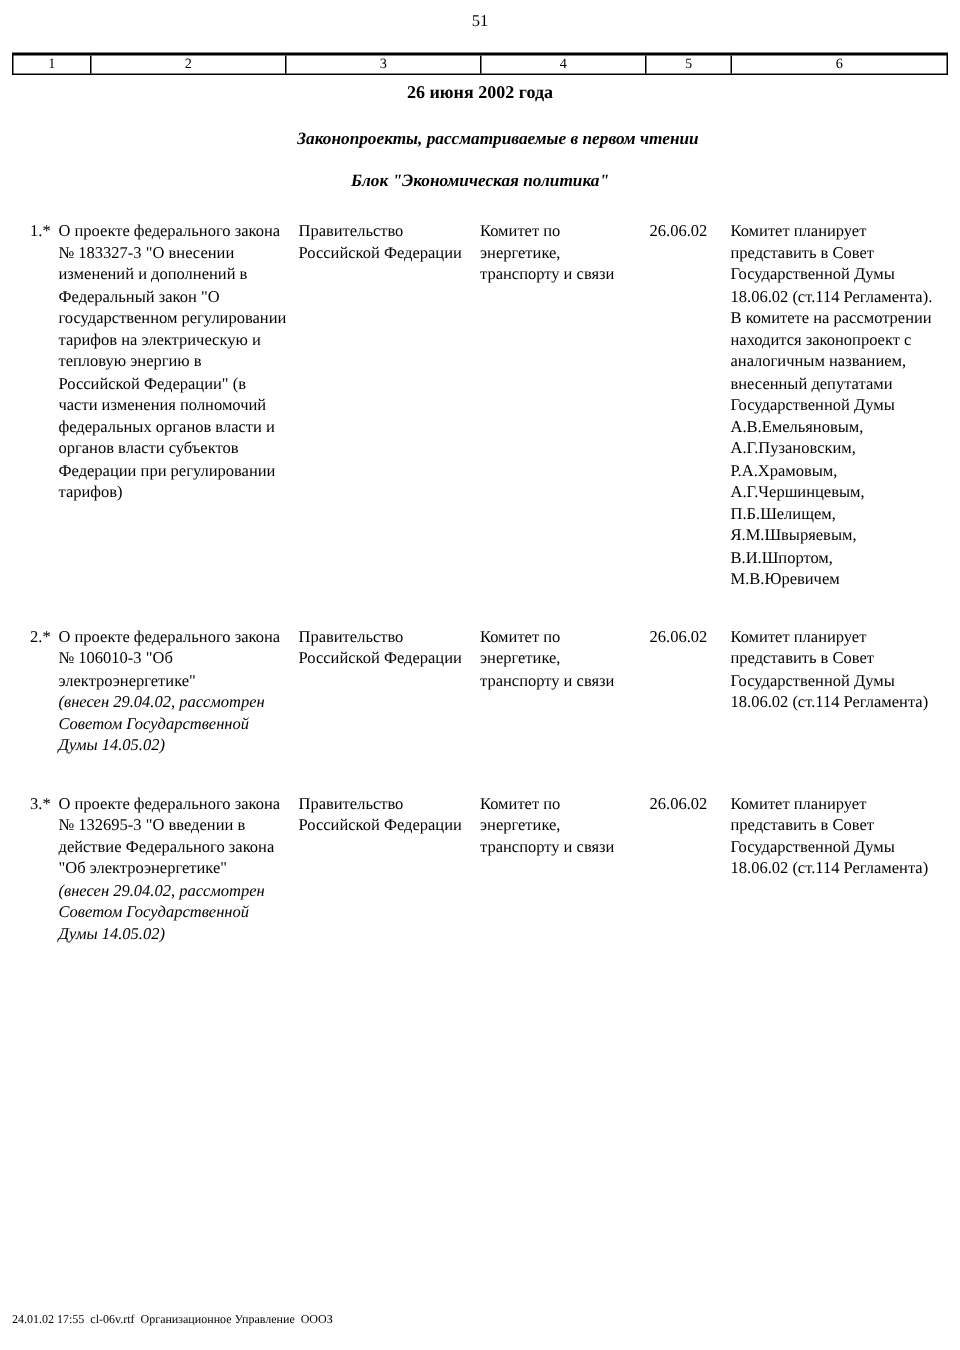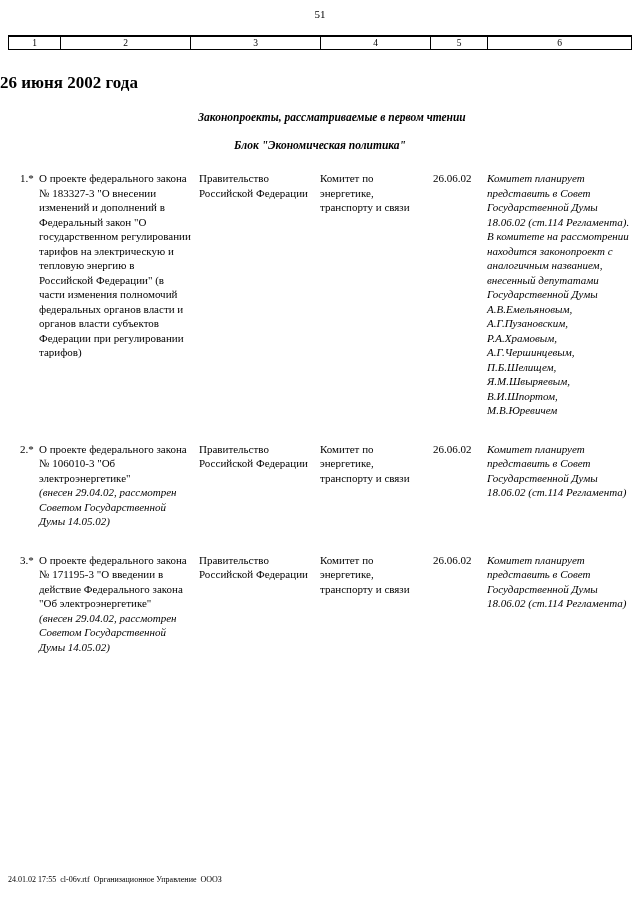"26 июня 2002 года" .h-date { font-size: 17px -> 12px; margin-top: 23px -> 4px; text-align: left -> center }
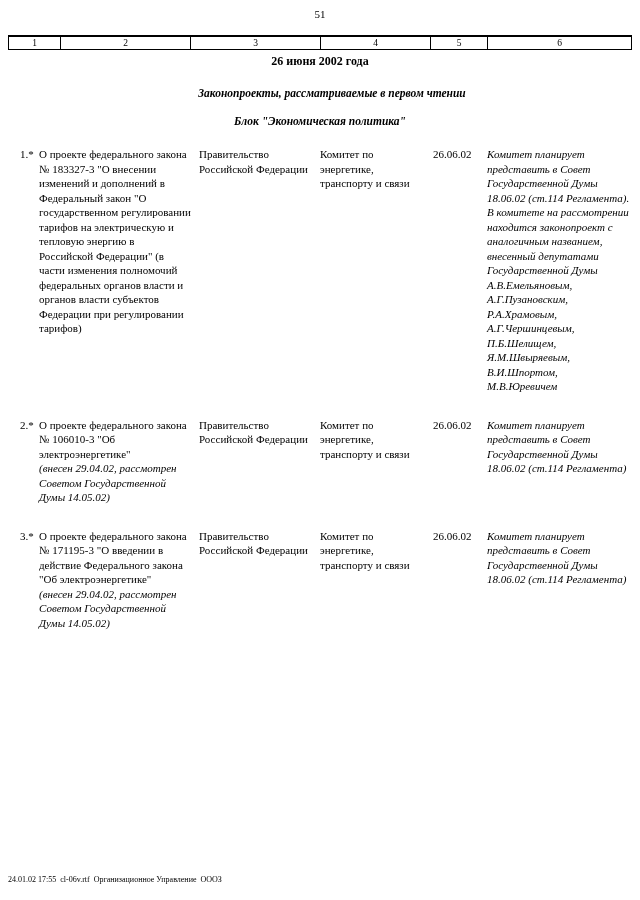"Комитет планирует представить в Совет" .cell.status { font-style: italic -> none }
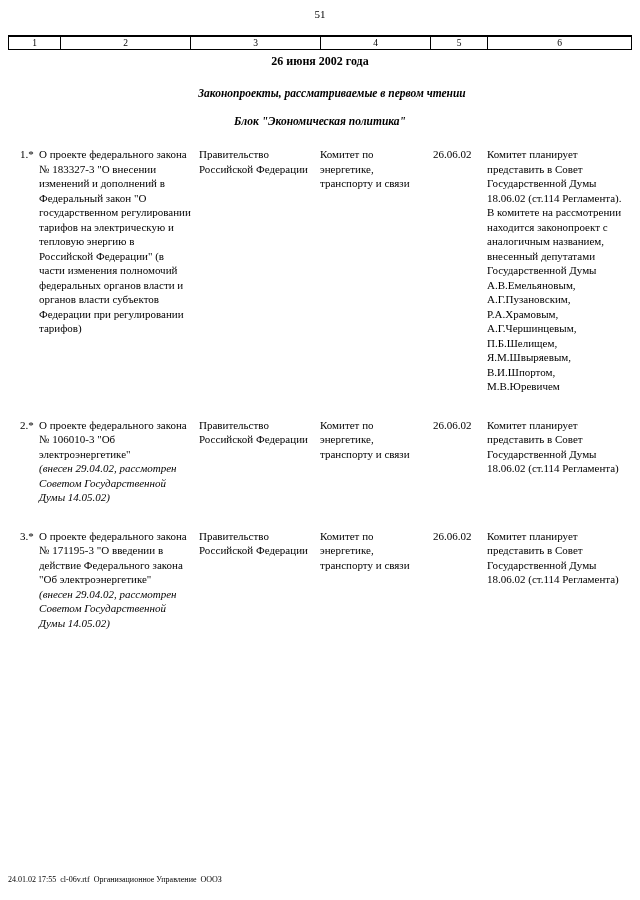"О проекте федерального закона № 171195-3" span { text: 171195-3 -> 132695-3 }
